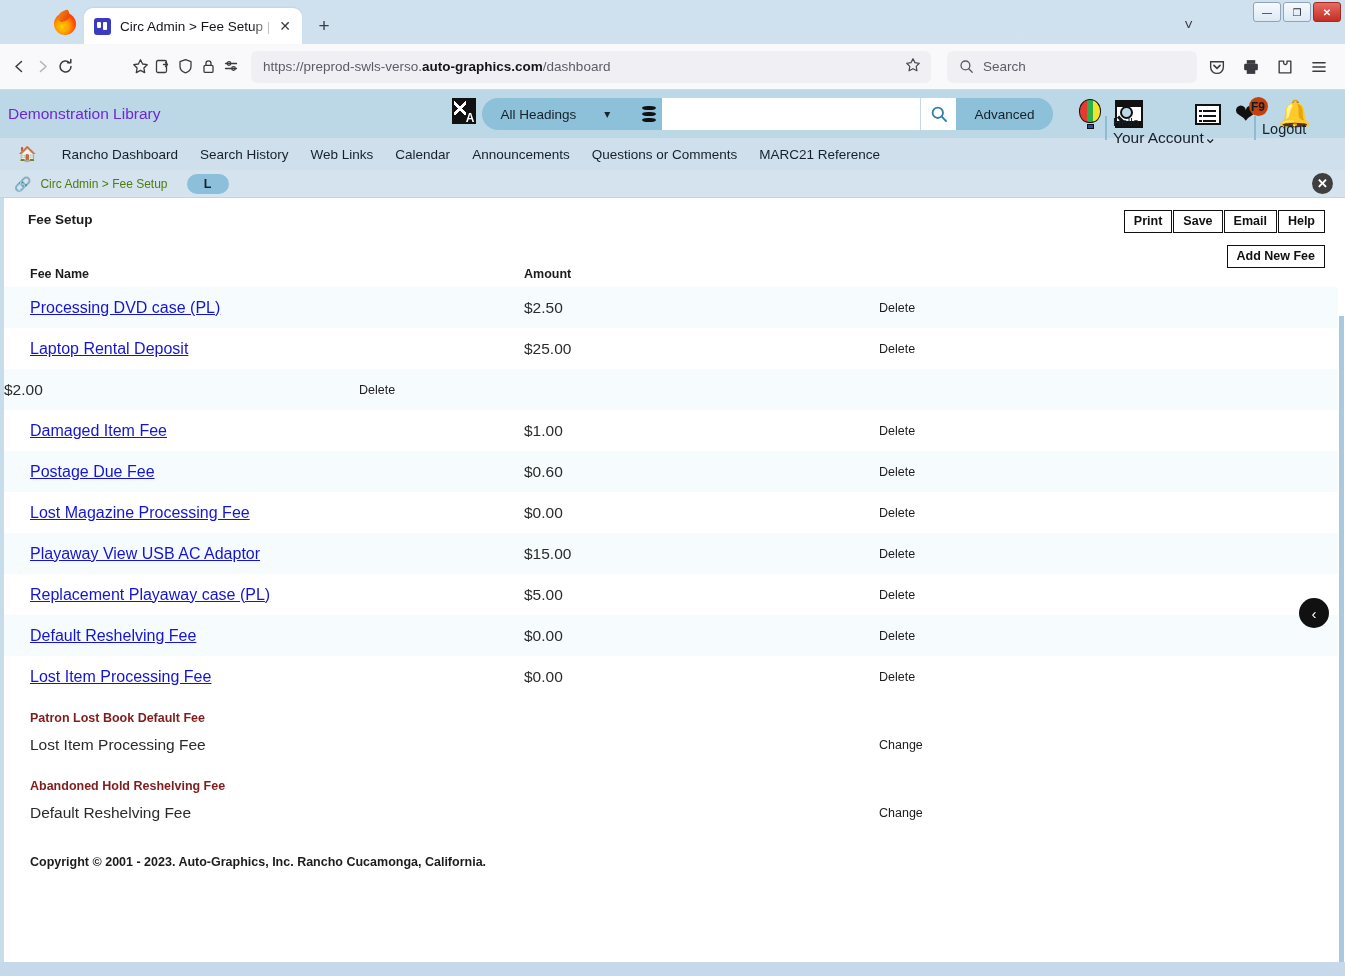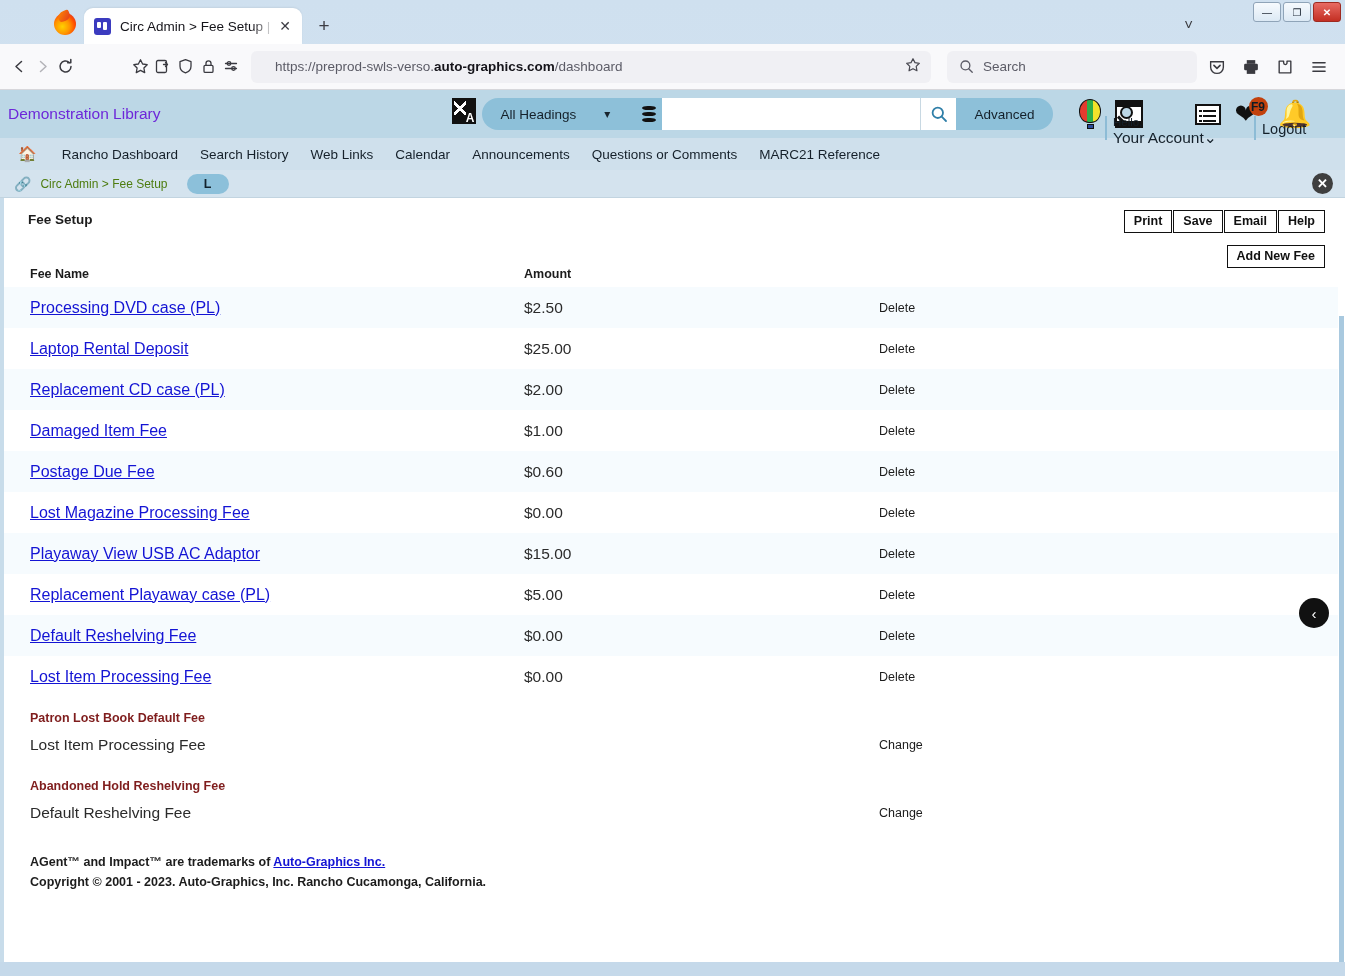"https://preprod-swls-verso.auto-graphics" .url-text { margin-left: 12px -> none }
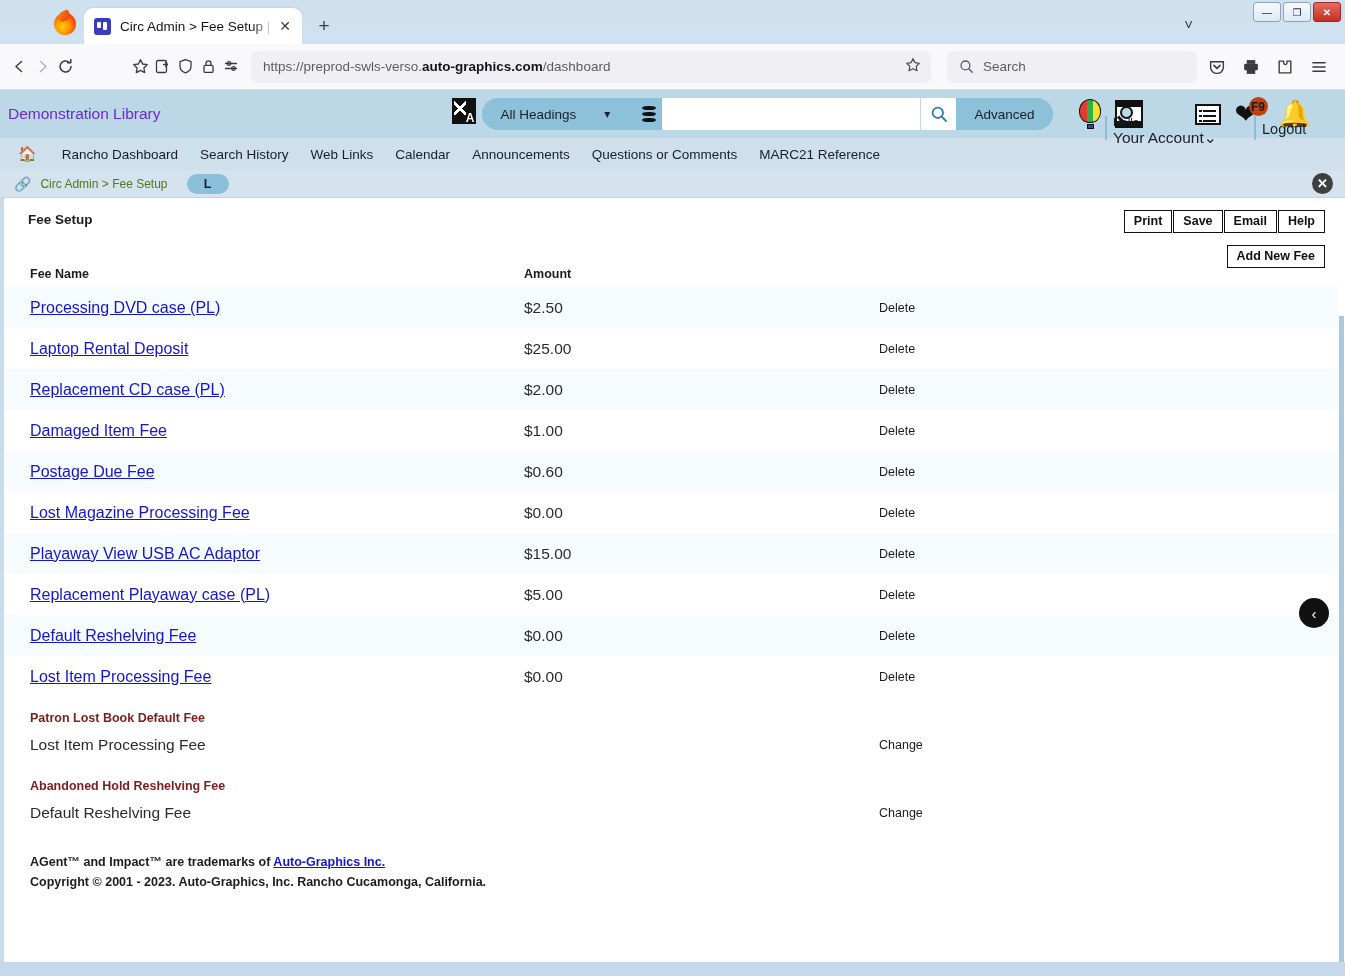"Replacement CD case (PL)" div.c-name { html: <div><a>Replacement CD case (PL)</a></div> -> none }
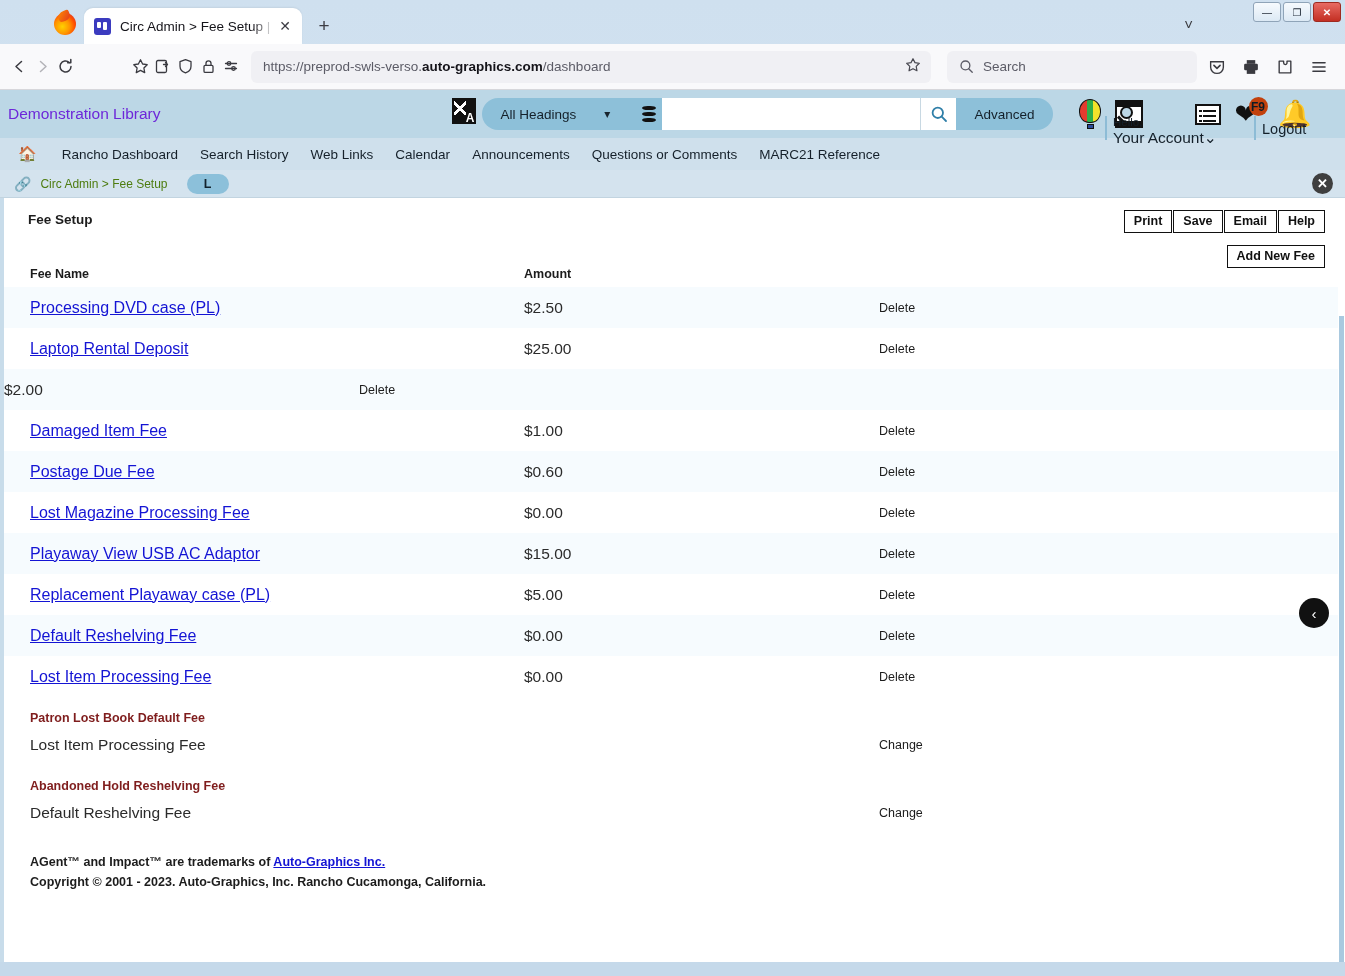"AGent™ and Impact™ are trademarks" div.l1 { html: <div> <span>AGent™ and Impact™ are trademarks of </span><a>Auto-Graphics Inc.</a> </div> -> none }
